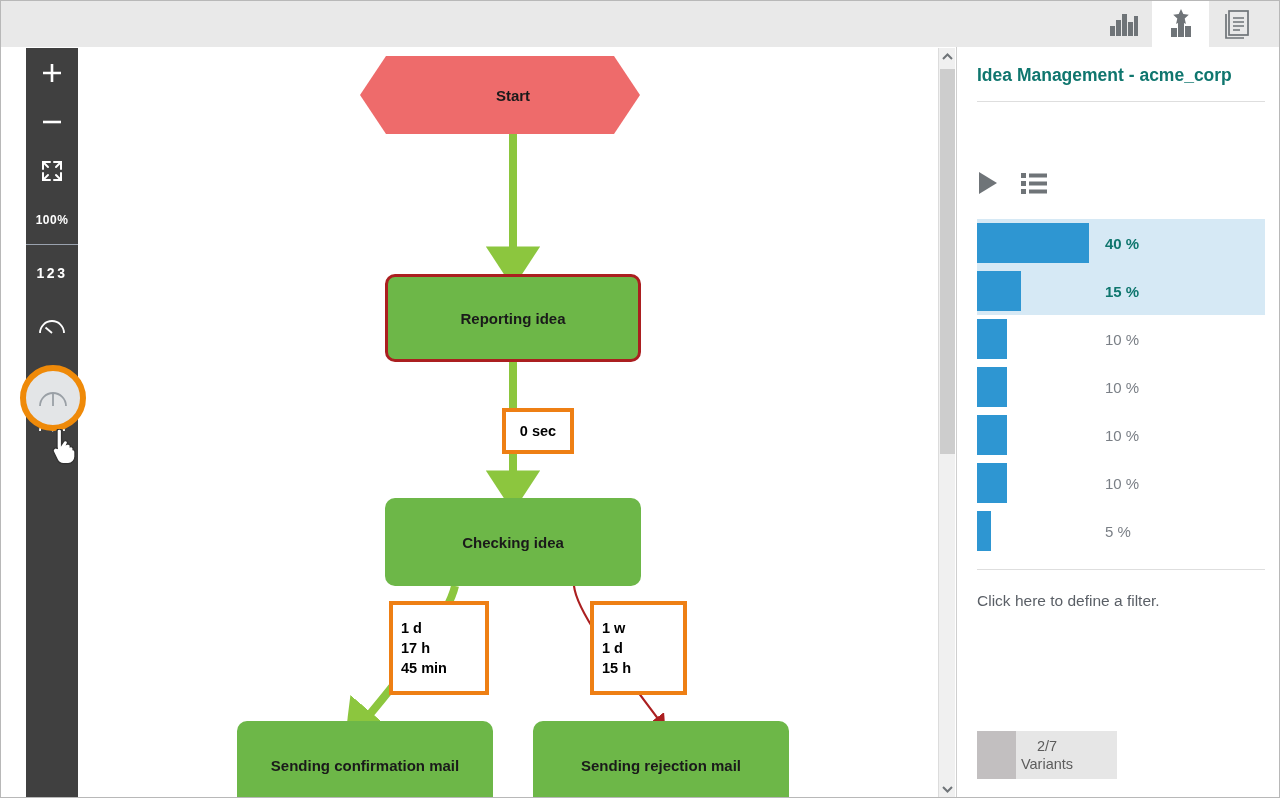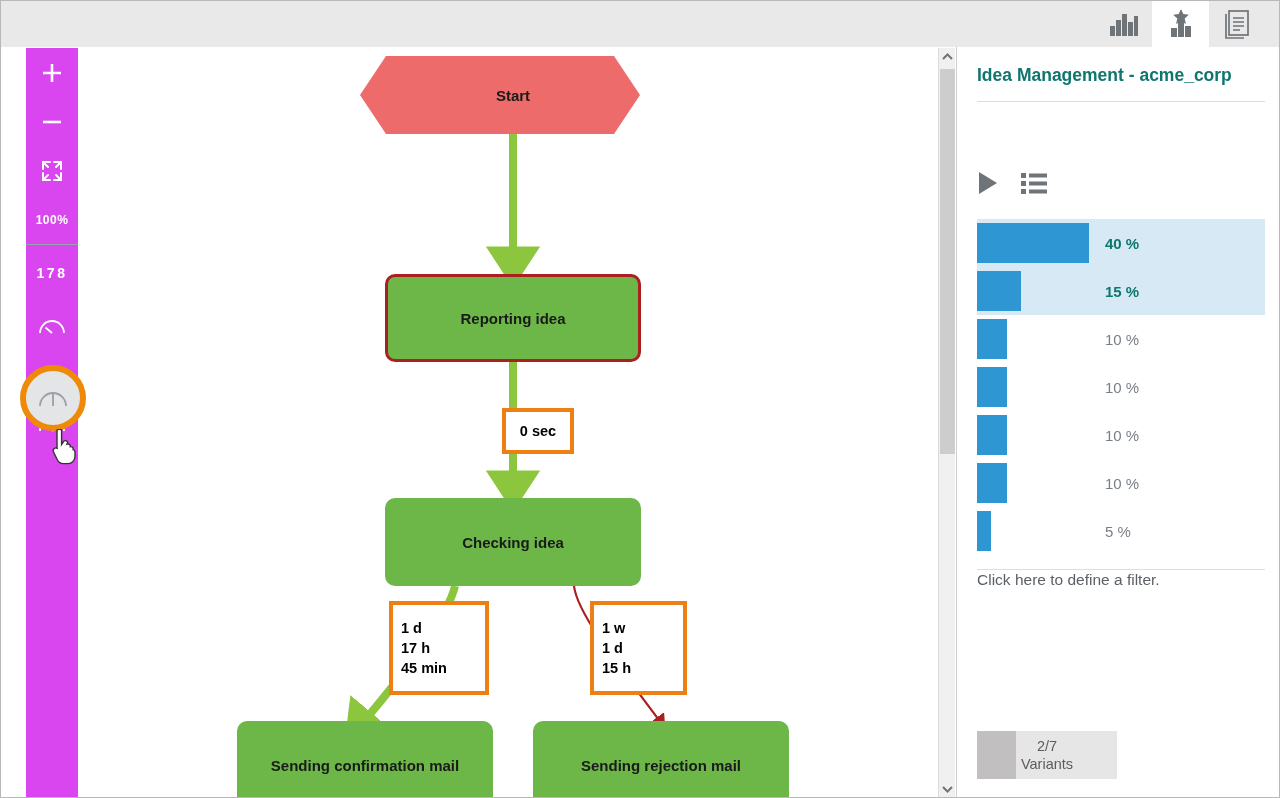"100%" .toolbar { background: #d946ef -> #404040 }
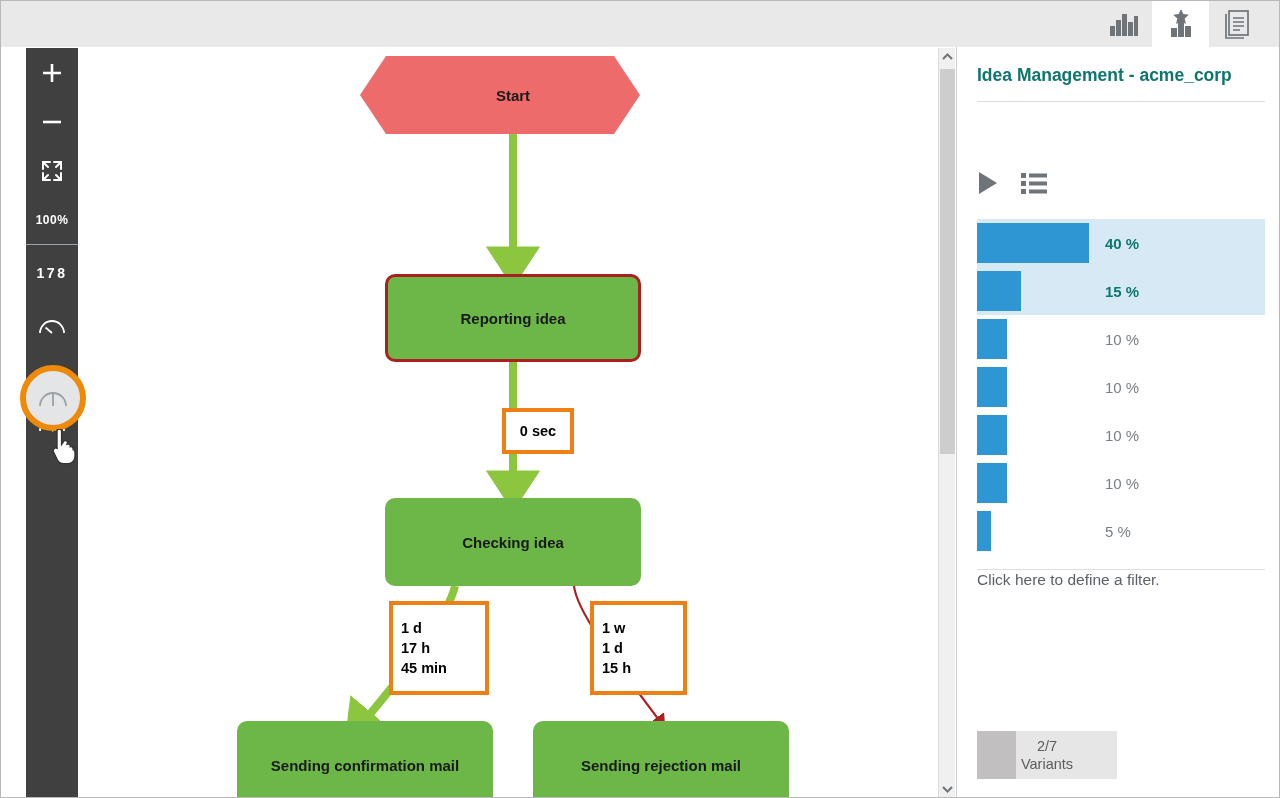"178" span.lbl { text: 178 -> 123 }
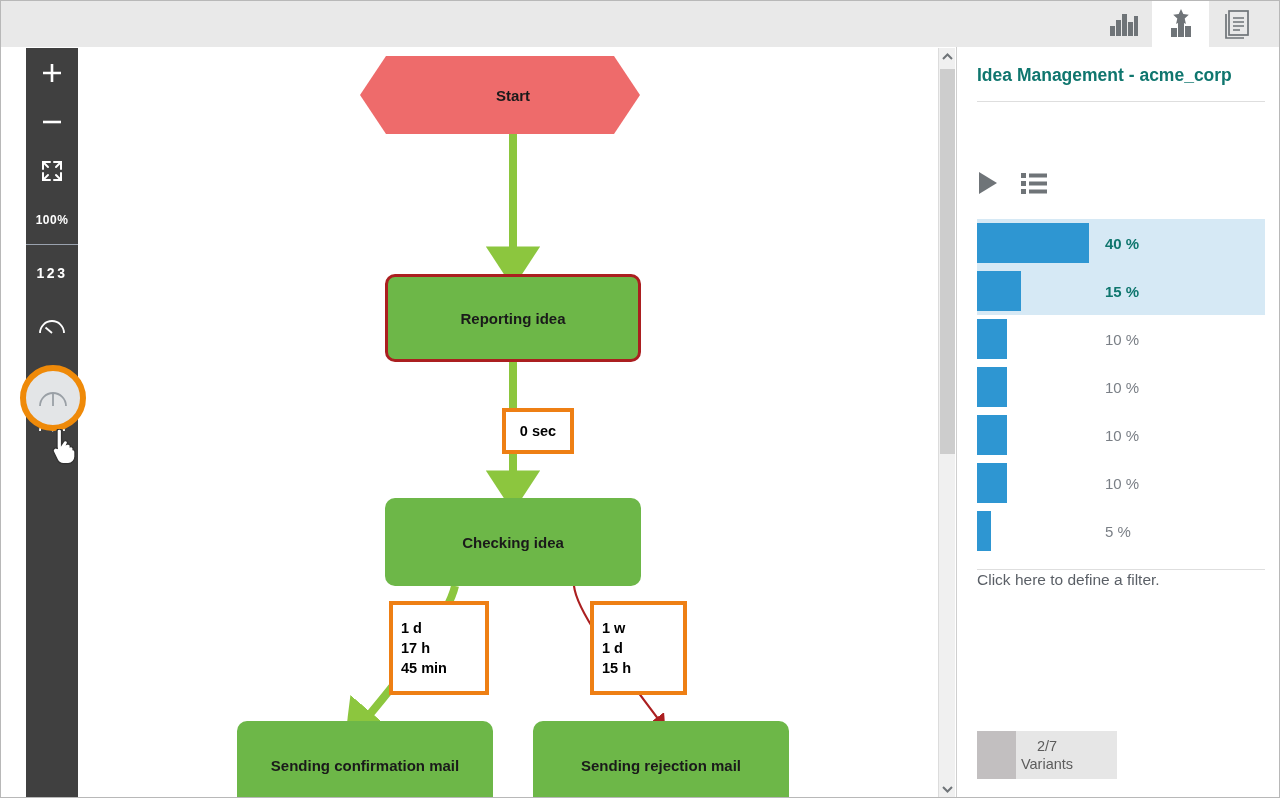"Click here to define a" .filter-text { top: 524px -> 545px }
